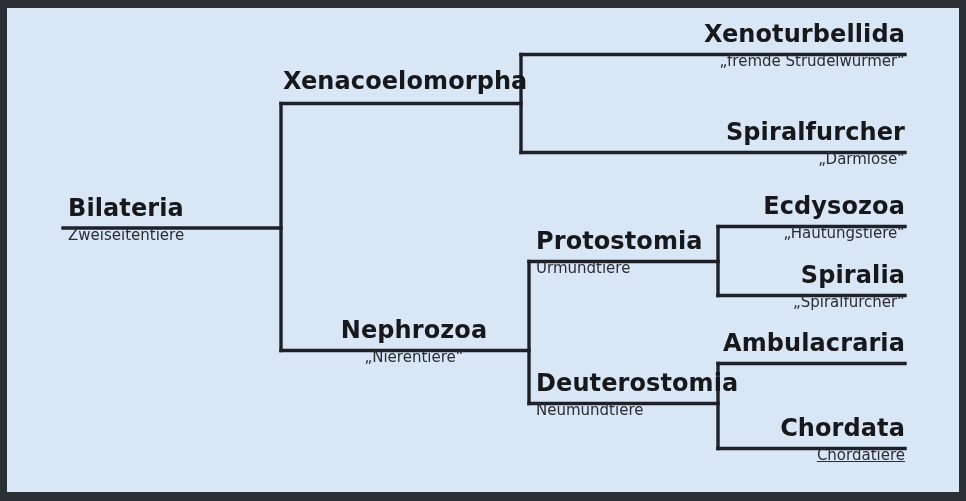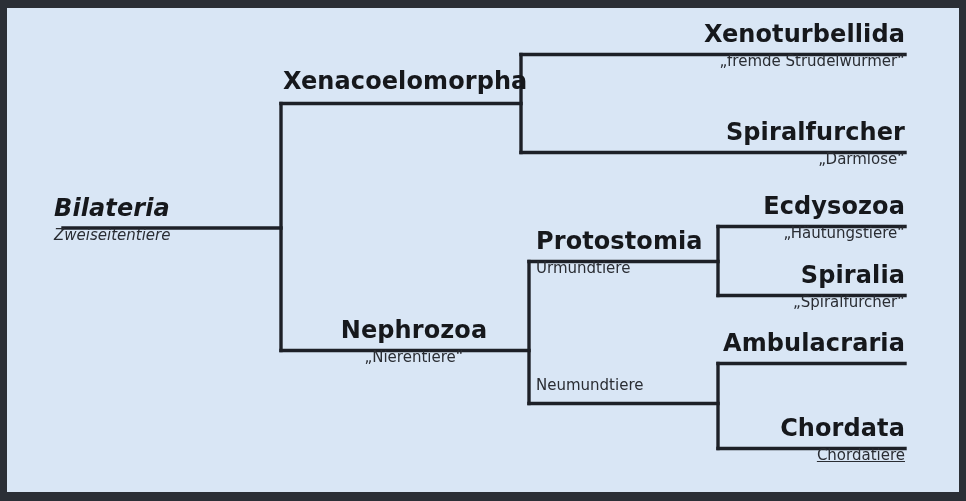"Bilateria" div.taxon { font-style: italic -> none; left: 54px -> 68px }
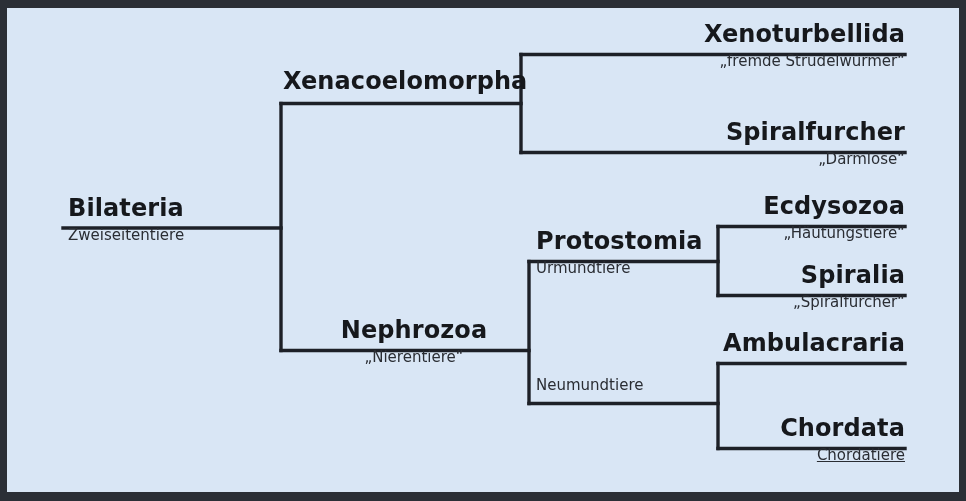"Deuterostomia" div.sci { html: none -> <div>Deuterostomia</div> }
